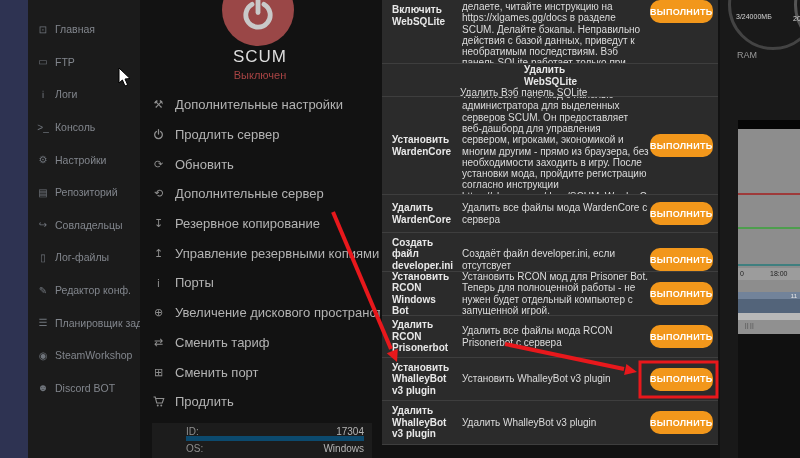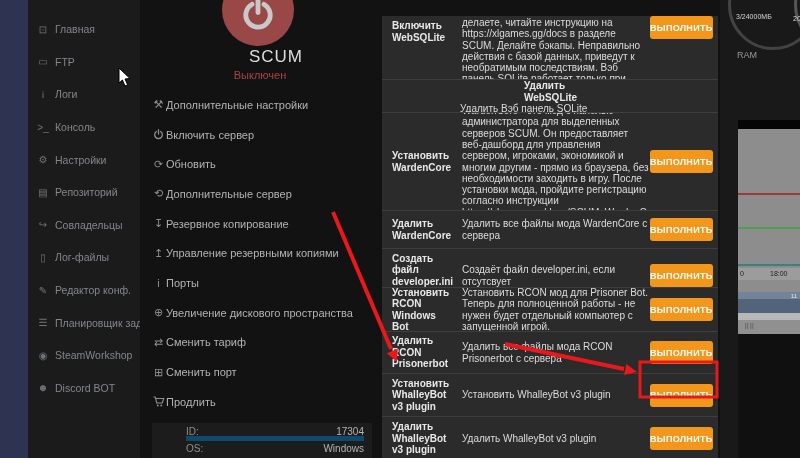"Включить WebSQLite" .row:nth-of-type(1) { margin-top: 16px -> none }
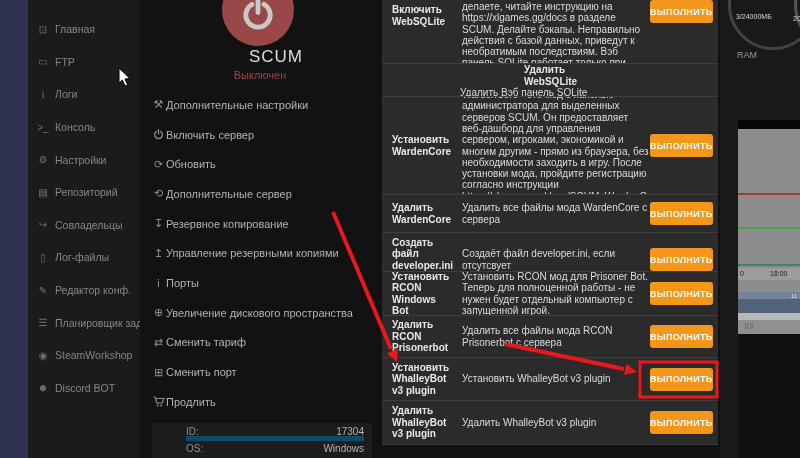"ВЫПОЛНИТЬ" .exe { border-radius: 3px -> 10px }
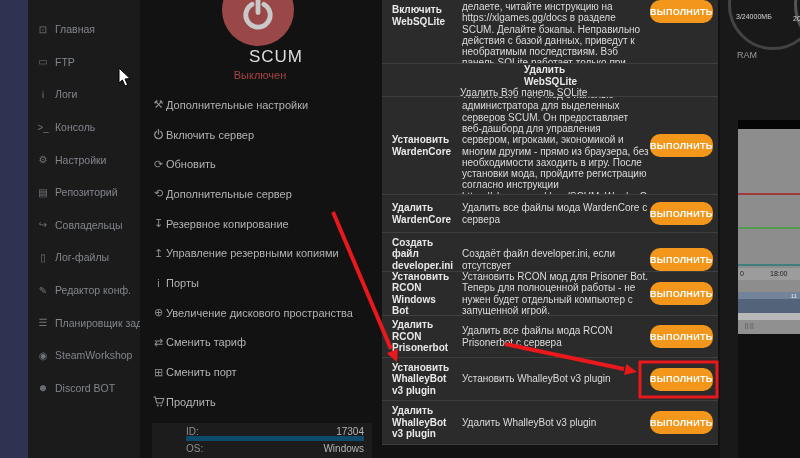"SCUM" #scum-title { left: 16px -> 0 }
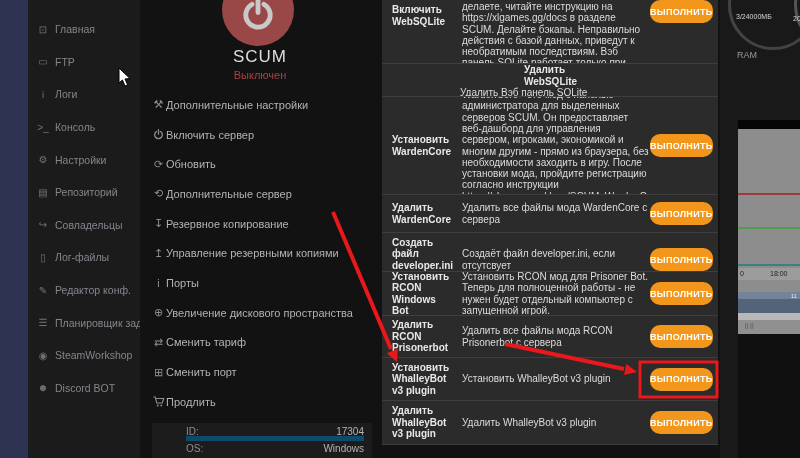"Дополнительные настройки" .mn-lb { font-size: 11px -> 13px; margin-left: none -> 9px }
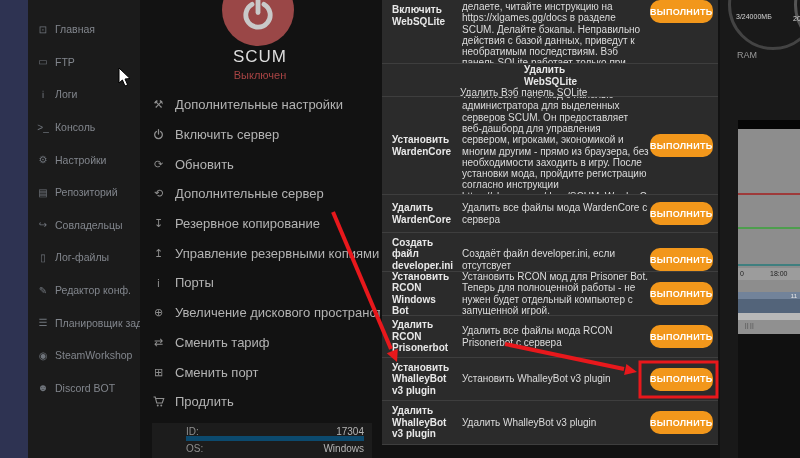"Включить сервер" span.mn-lb { text: Включить -> Продлить }
